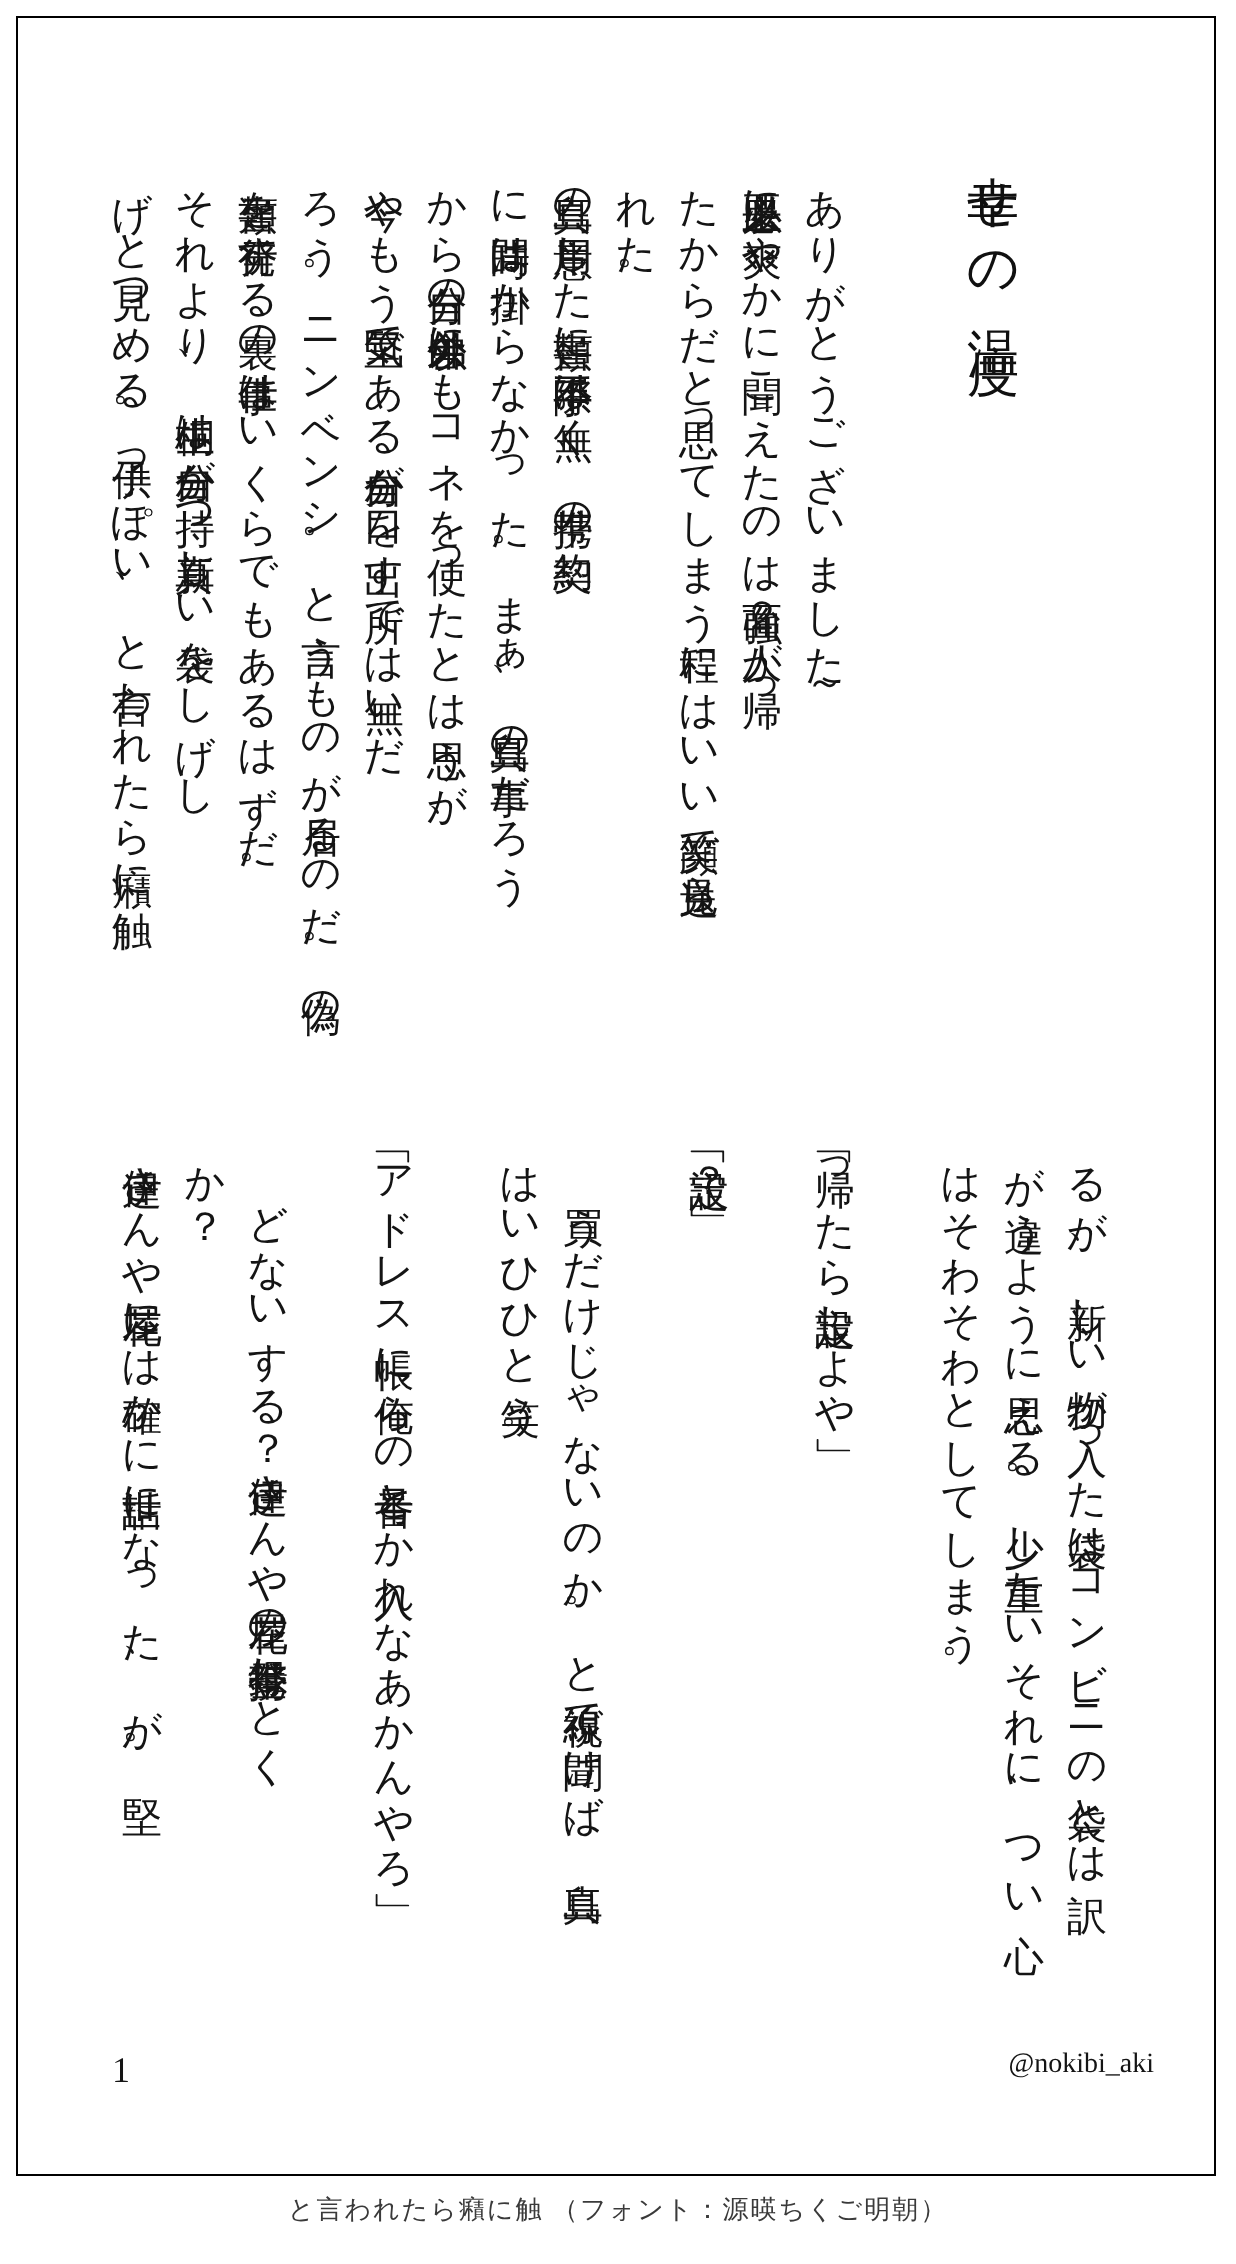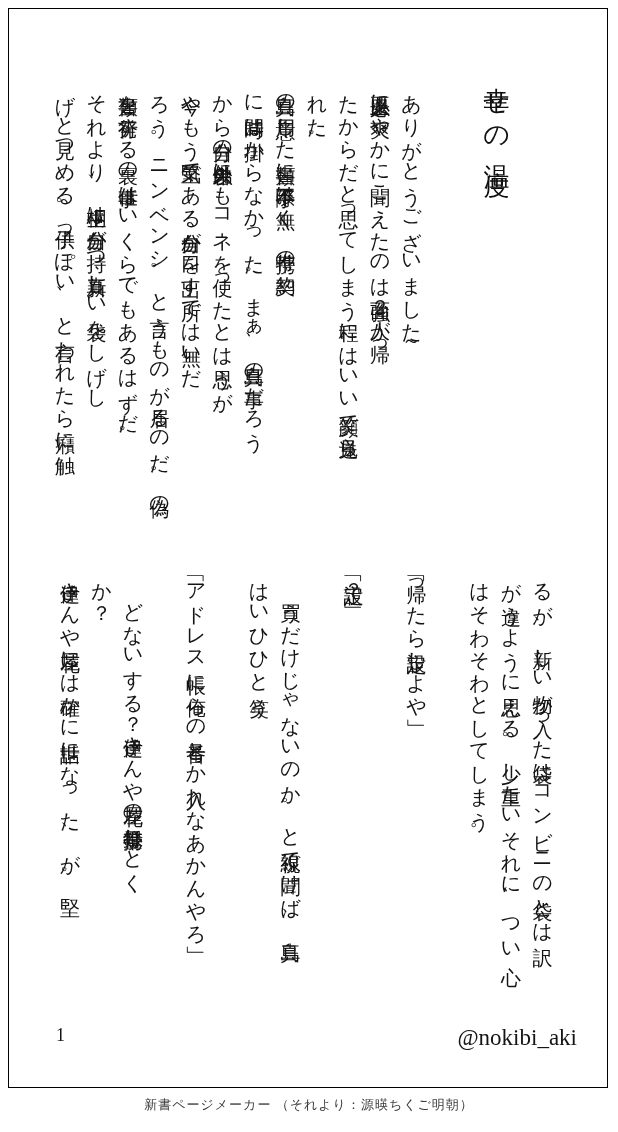"@nokibi_aki" .author-handle { font-size: 23px -> 14px }
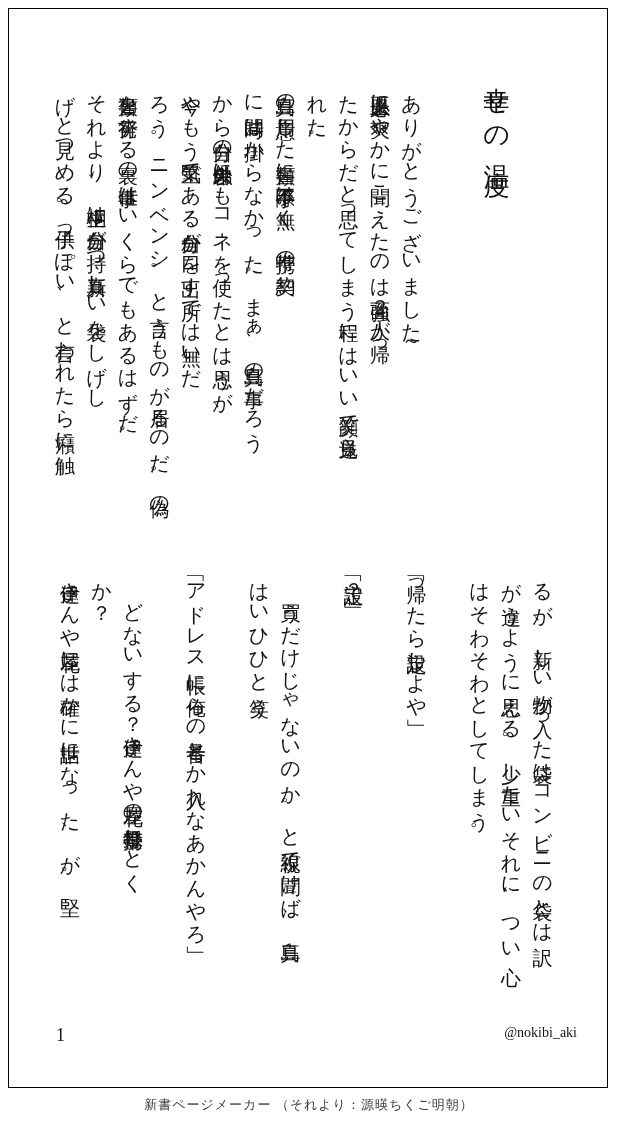"新書ページメーカー （それより：源暎ちくご明朝）" div.footer-caption { text: 新書ページメーカー （それより -> と言われたら癪に触 （フォント }
